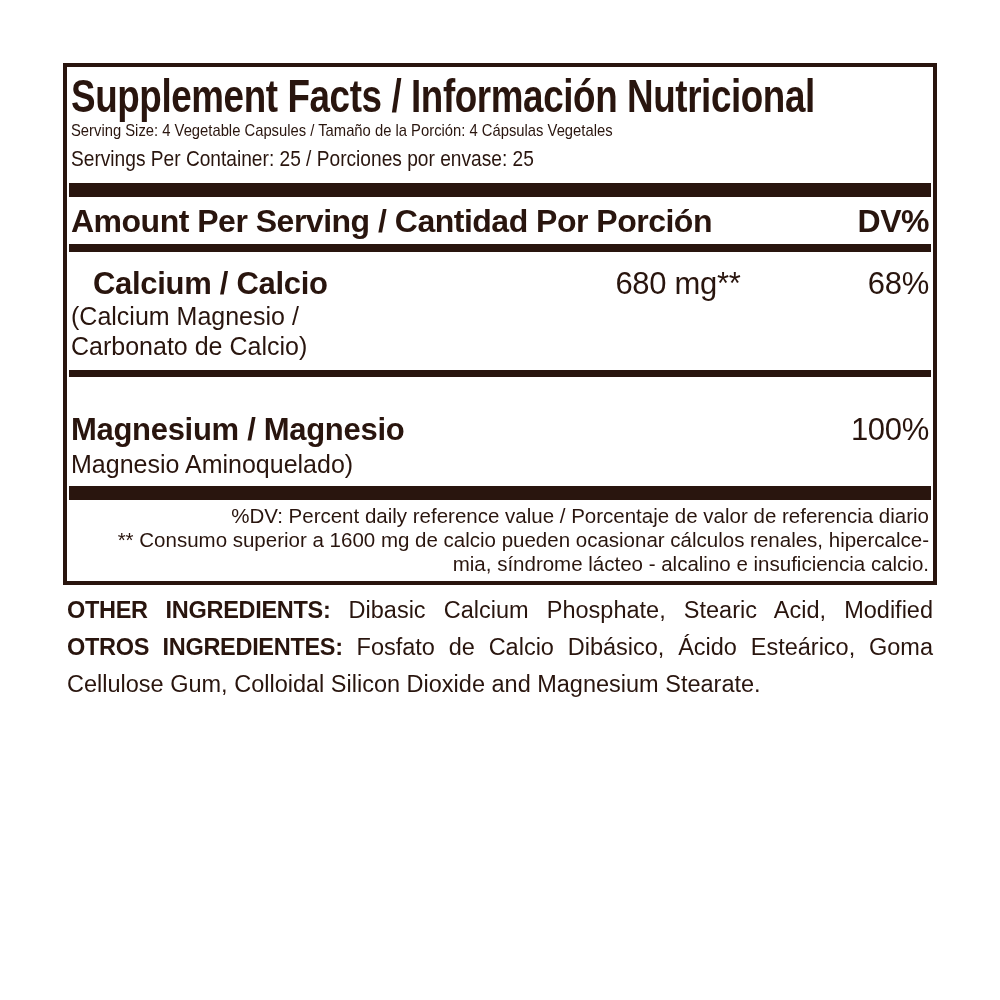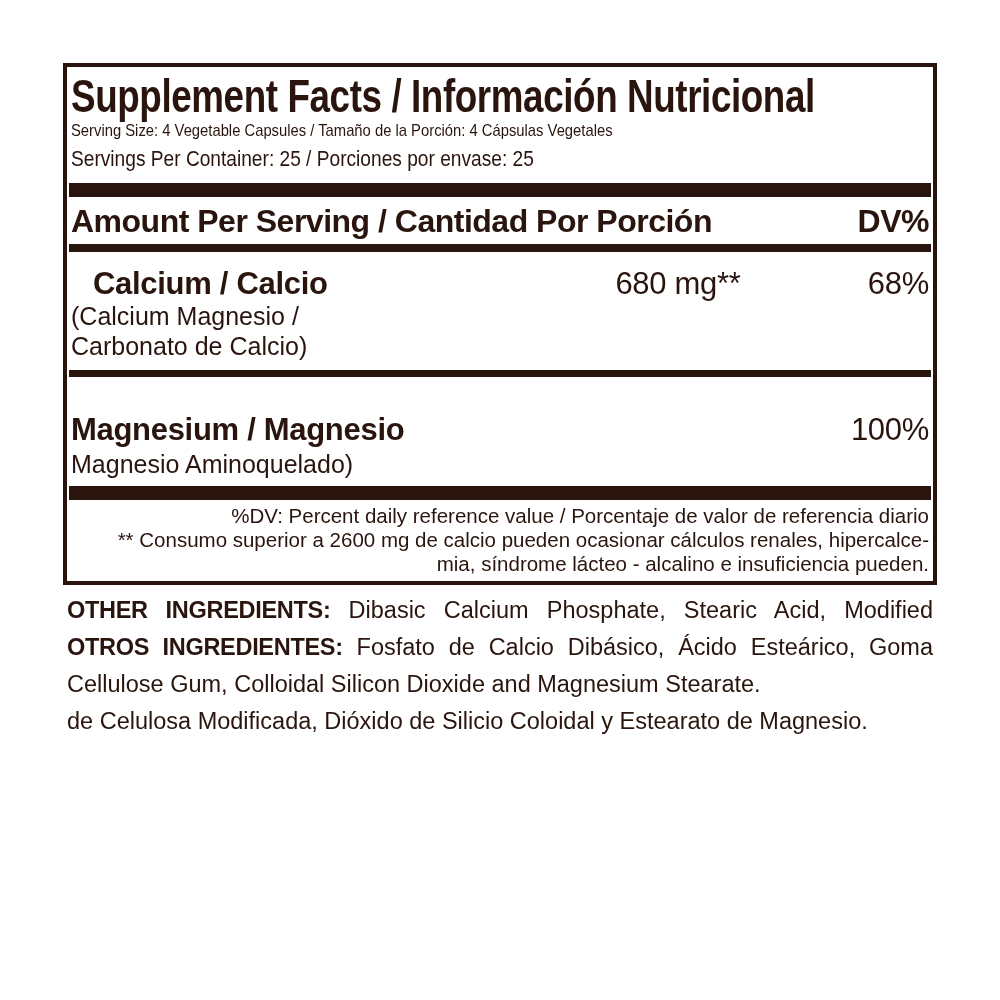"** Consumo superior a 2600" div.fb-item { text: 2600 -> 1600 }
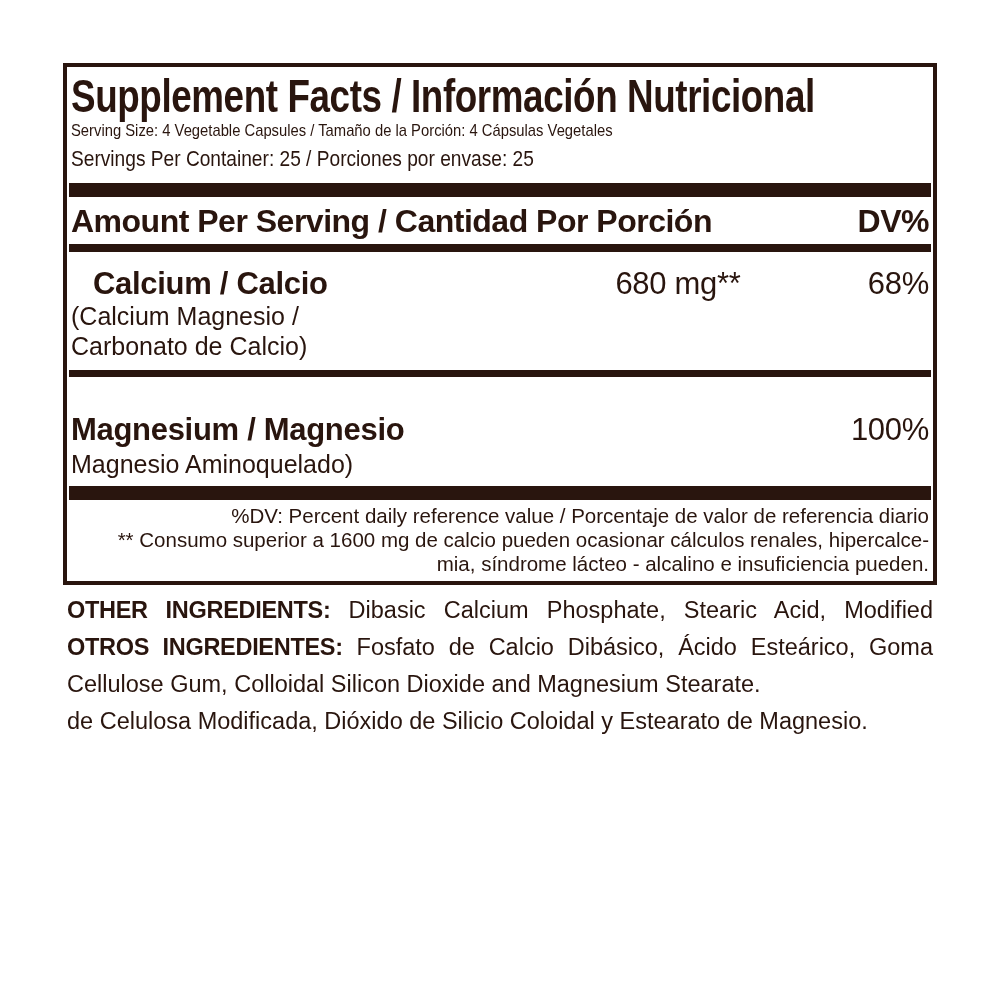"mia, síndrome lácteo - alcalino" div.fb-item { text: pueden -> calcio }
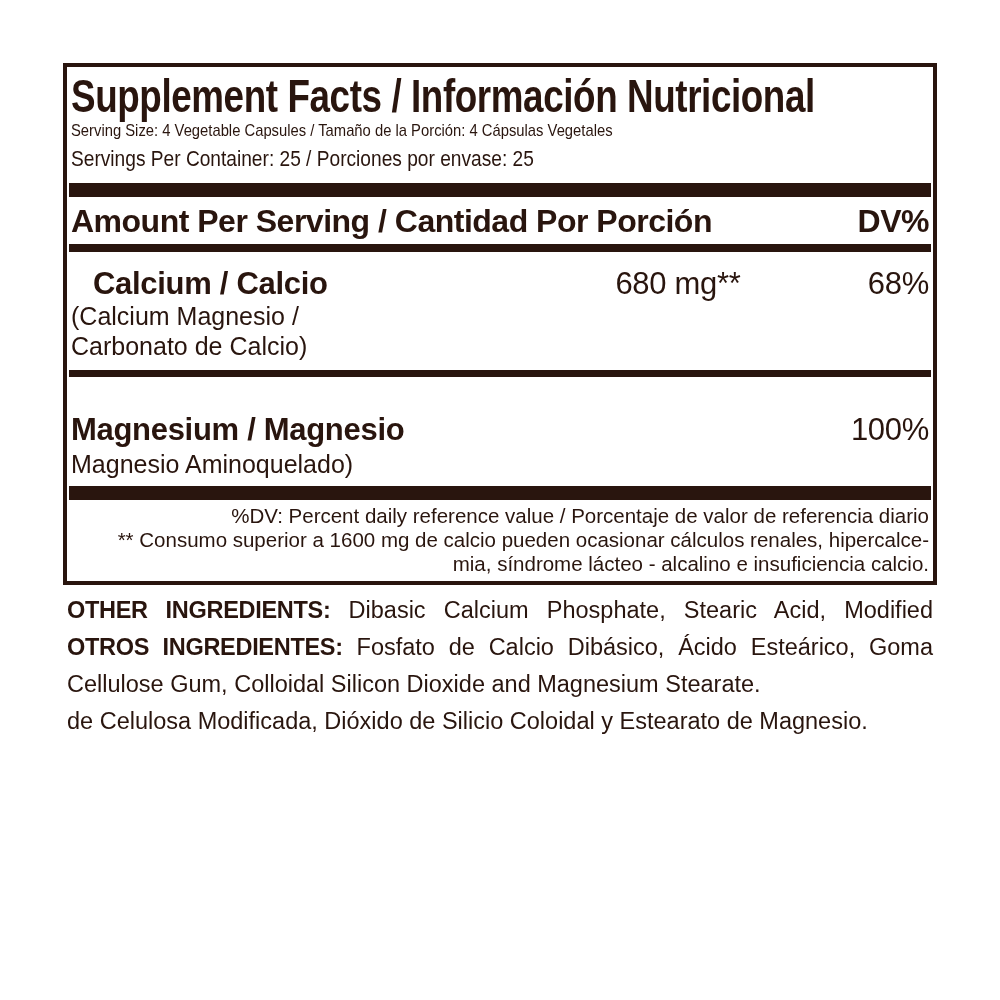"de Celulosa Modificada, Dióxido de" div.iline { html: <div>de Celulosa Modificada, Dióxido de Silicio Coloidal y Estearato de Magnesio.</div> -> none }
